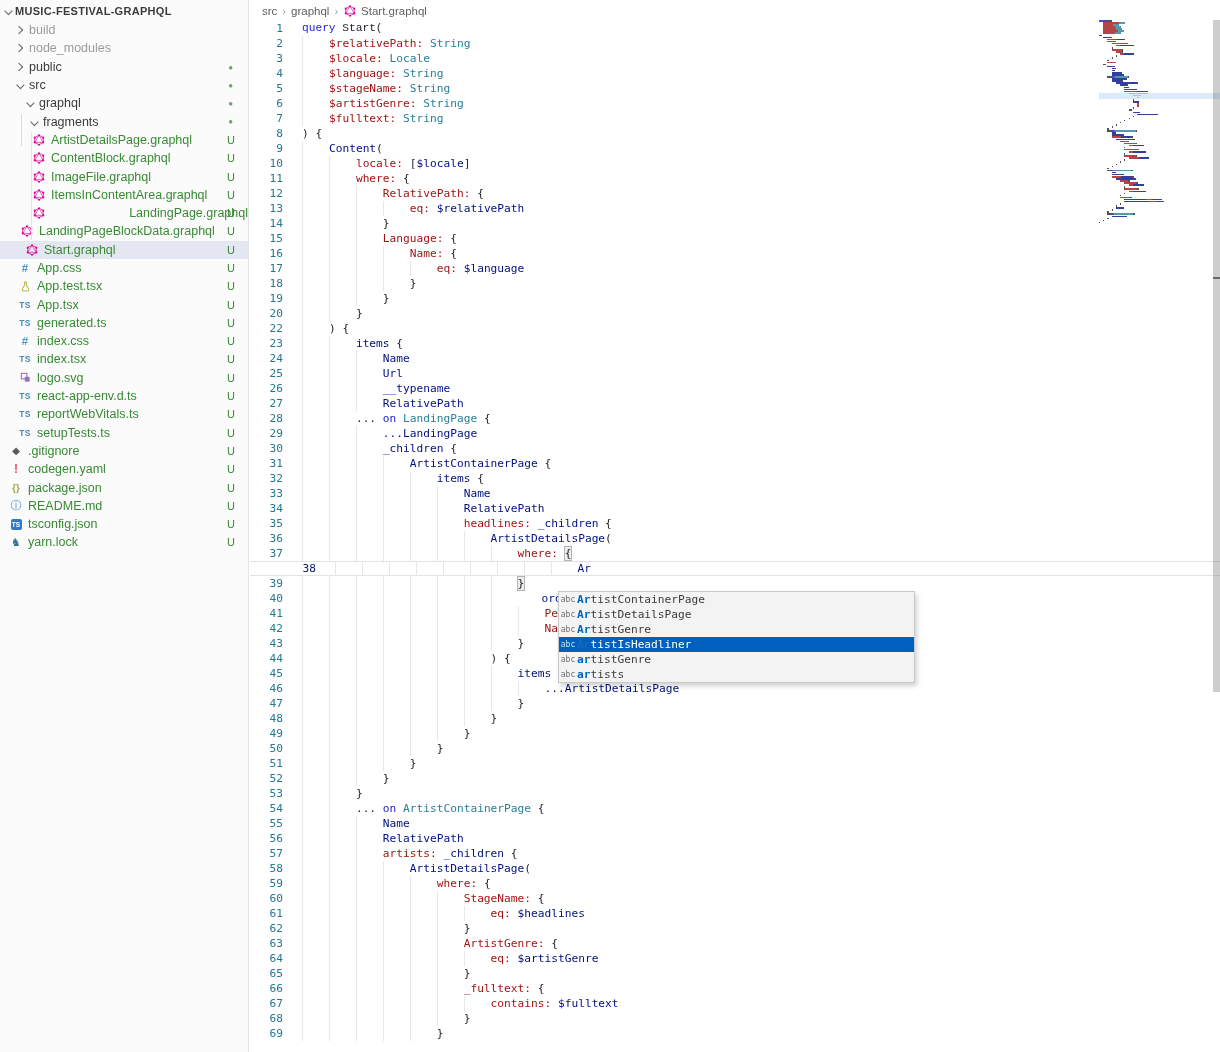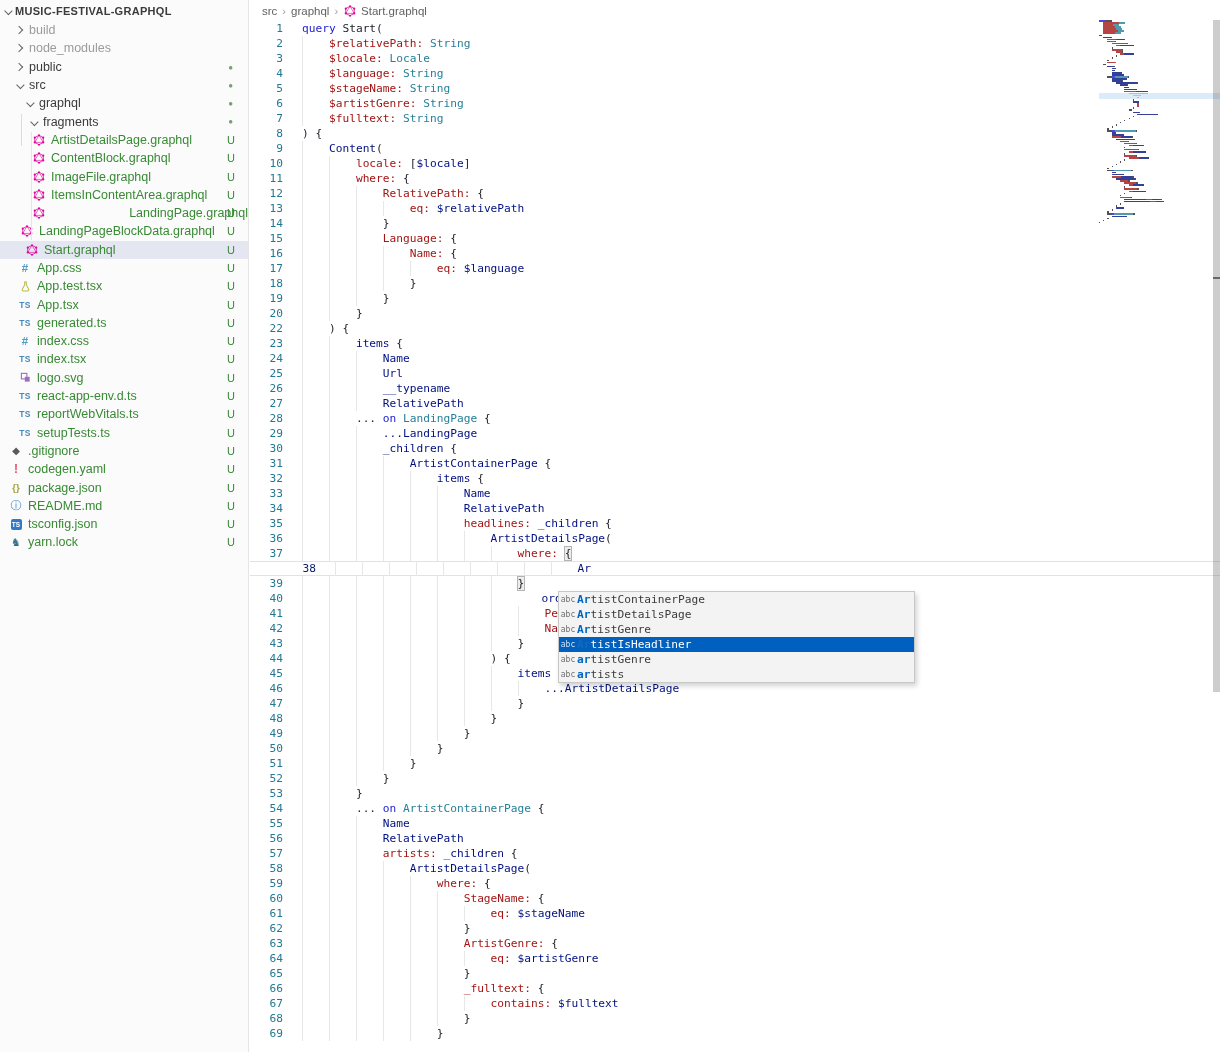"query Start(" span.ct { font-family: none -> Liberation Mono, monospace }
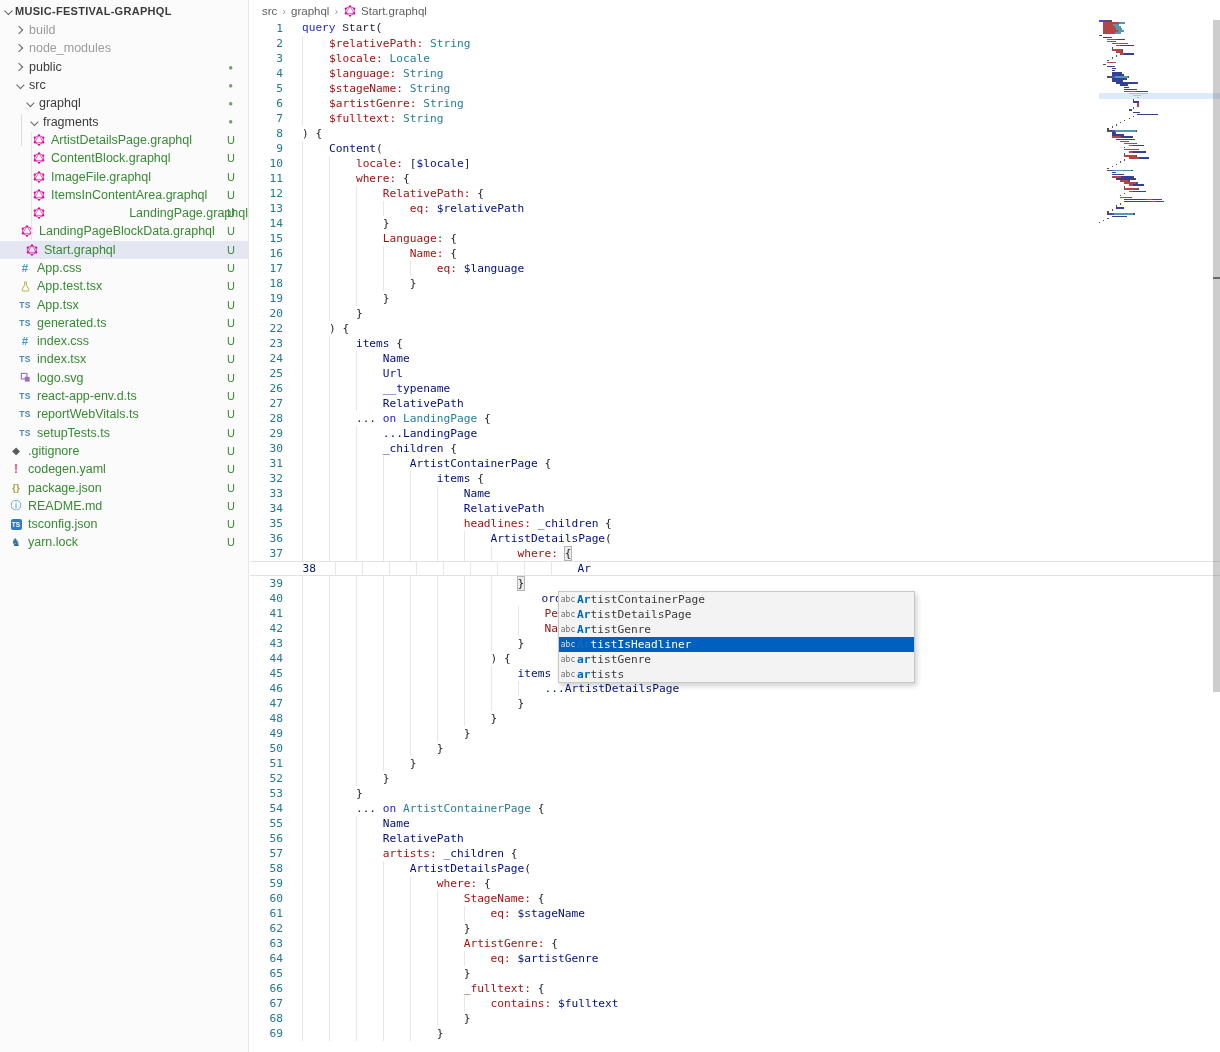"$stageName" span.tk-f { text: $stageName -> $headlines }
